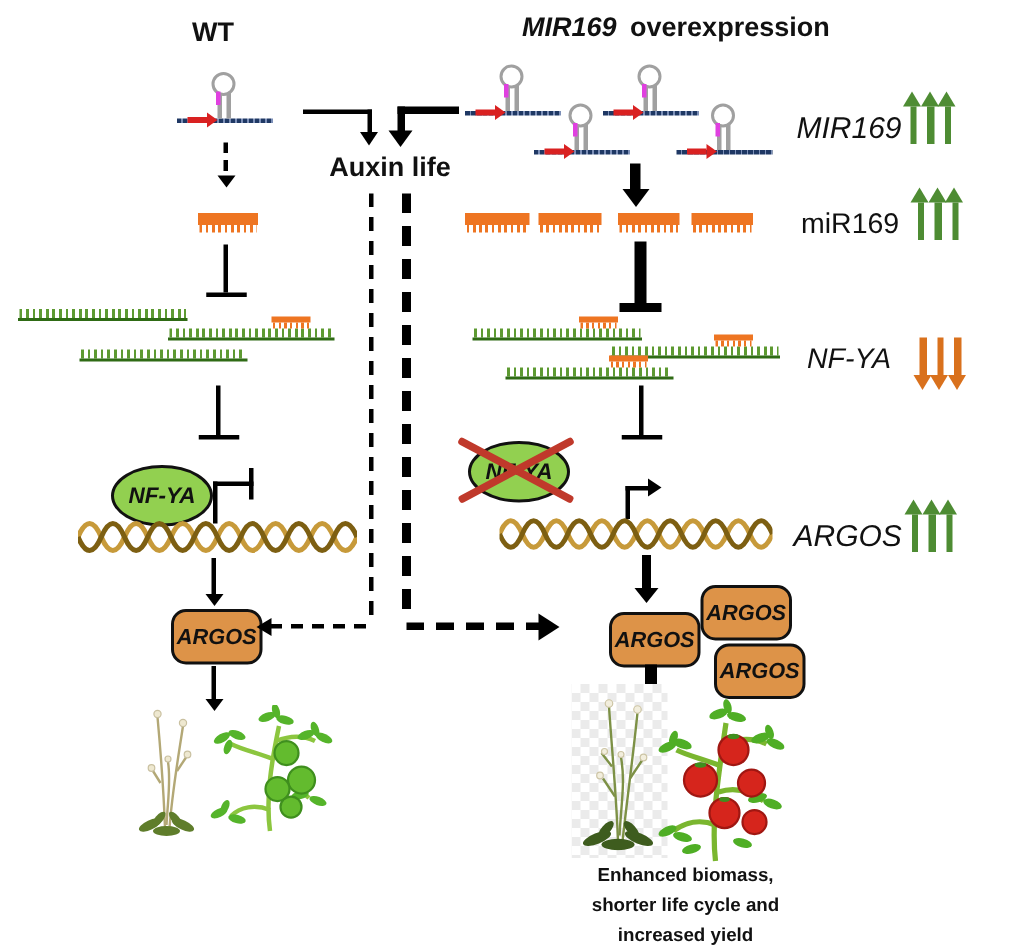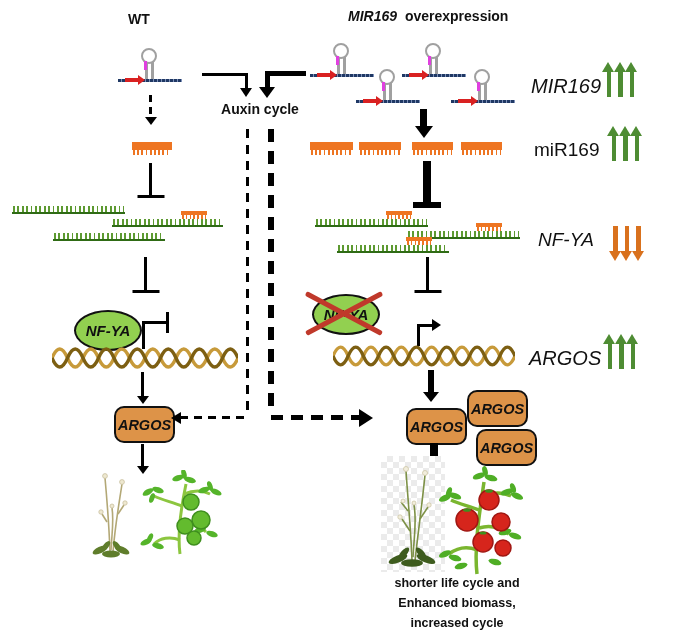"WT" .title { font-size: 14px -> 18px }
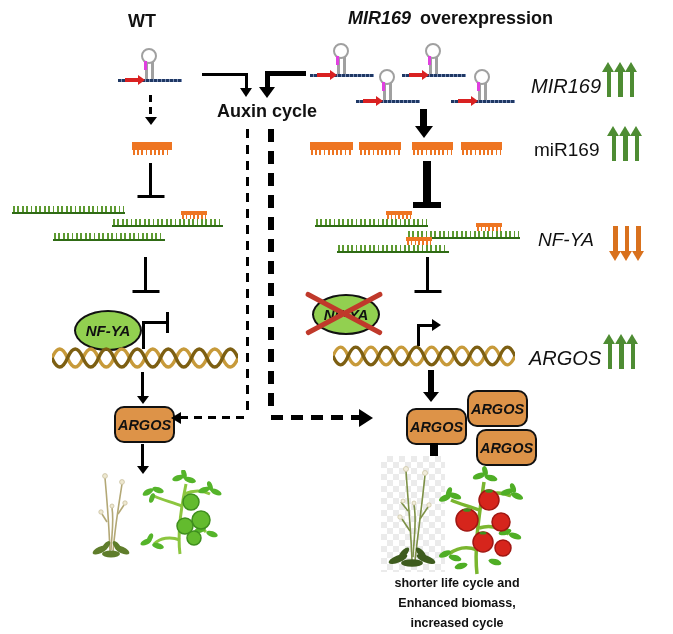"Auxin cycle" div.abs { text: cycle -> life }
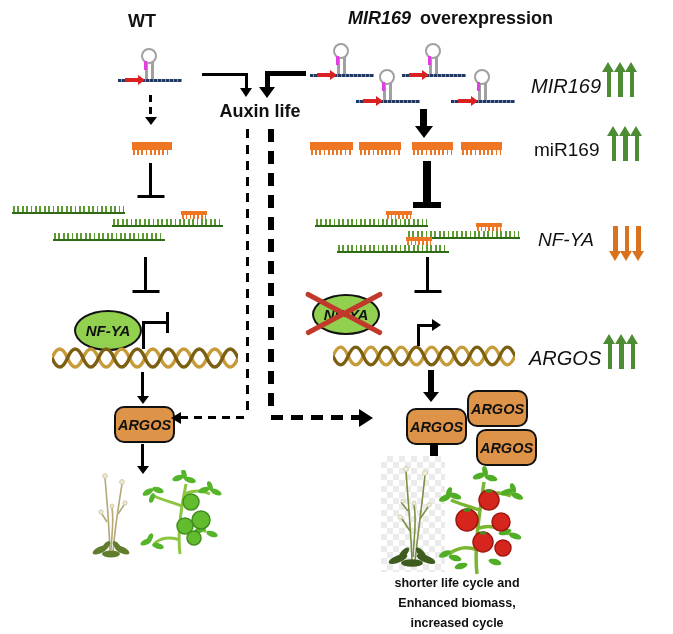"shorter life cycle and" div { order: before "Enhanced biomass," -> after "Enhanced biomass," }
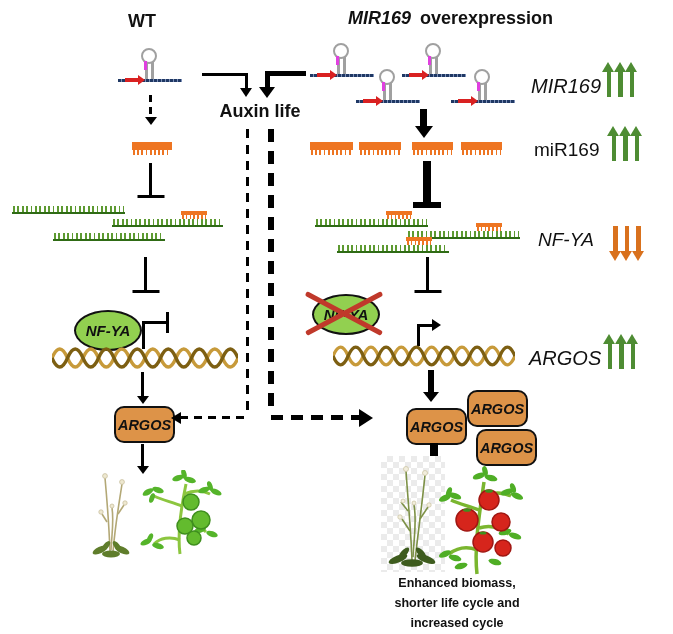"increased cycle" div { text: cycle -> yield }
